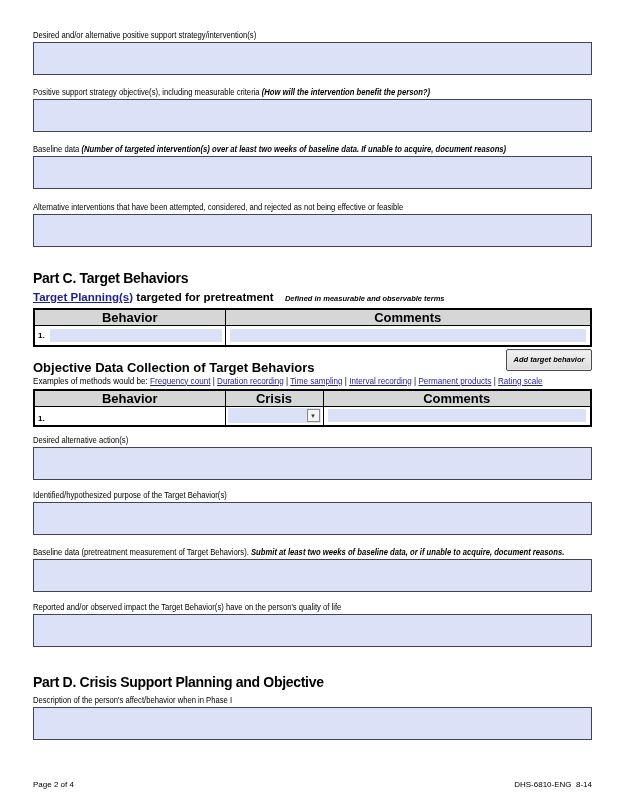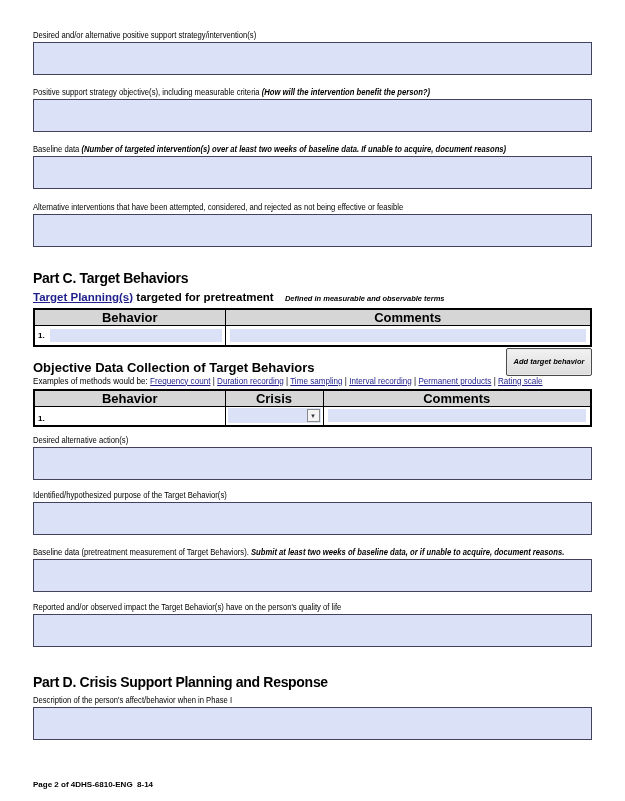"Add target behavior" .add-btn { height: 28px -> 22px }
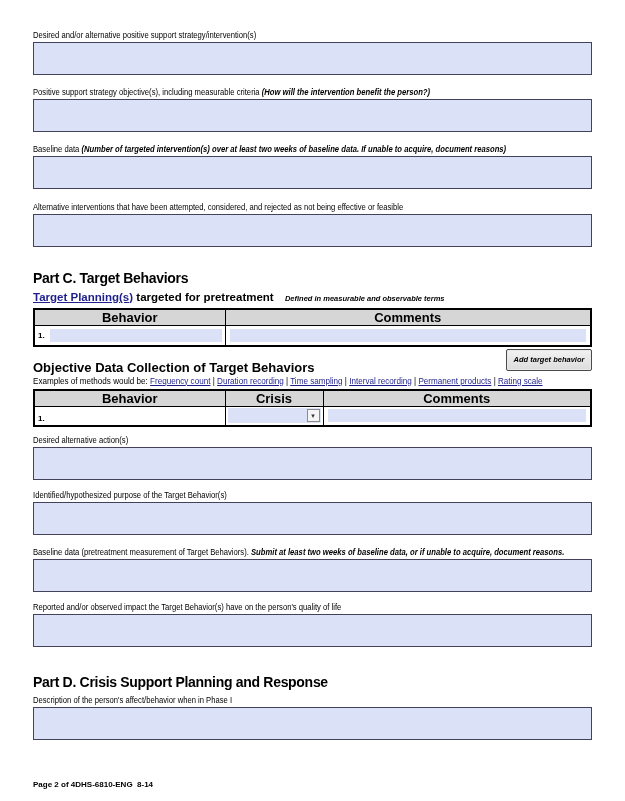"Part D. Crisis Support Planning" h1.part-heading { text: Response -> Objective }
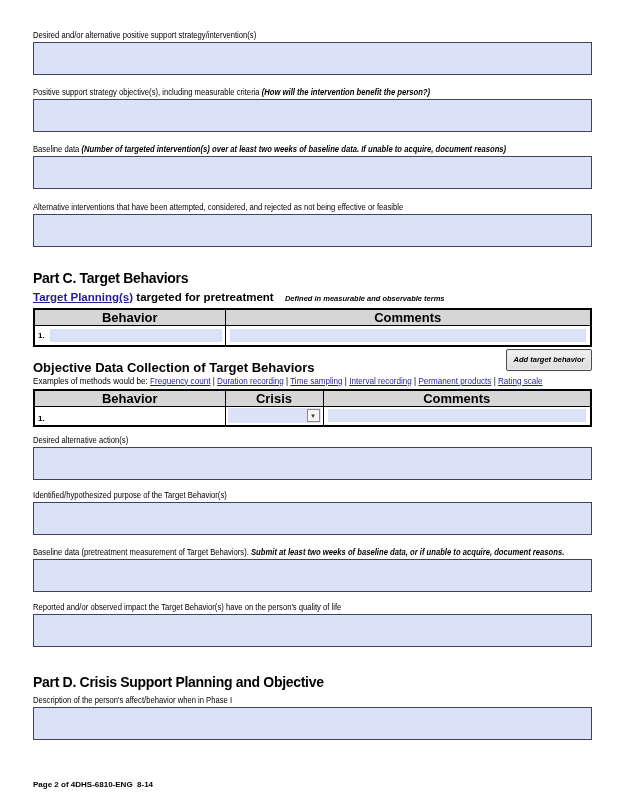"Page 2 of 4" .footer { font-weight: bold -> normal; justify-content: none -> space-between }
